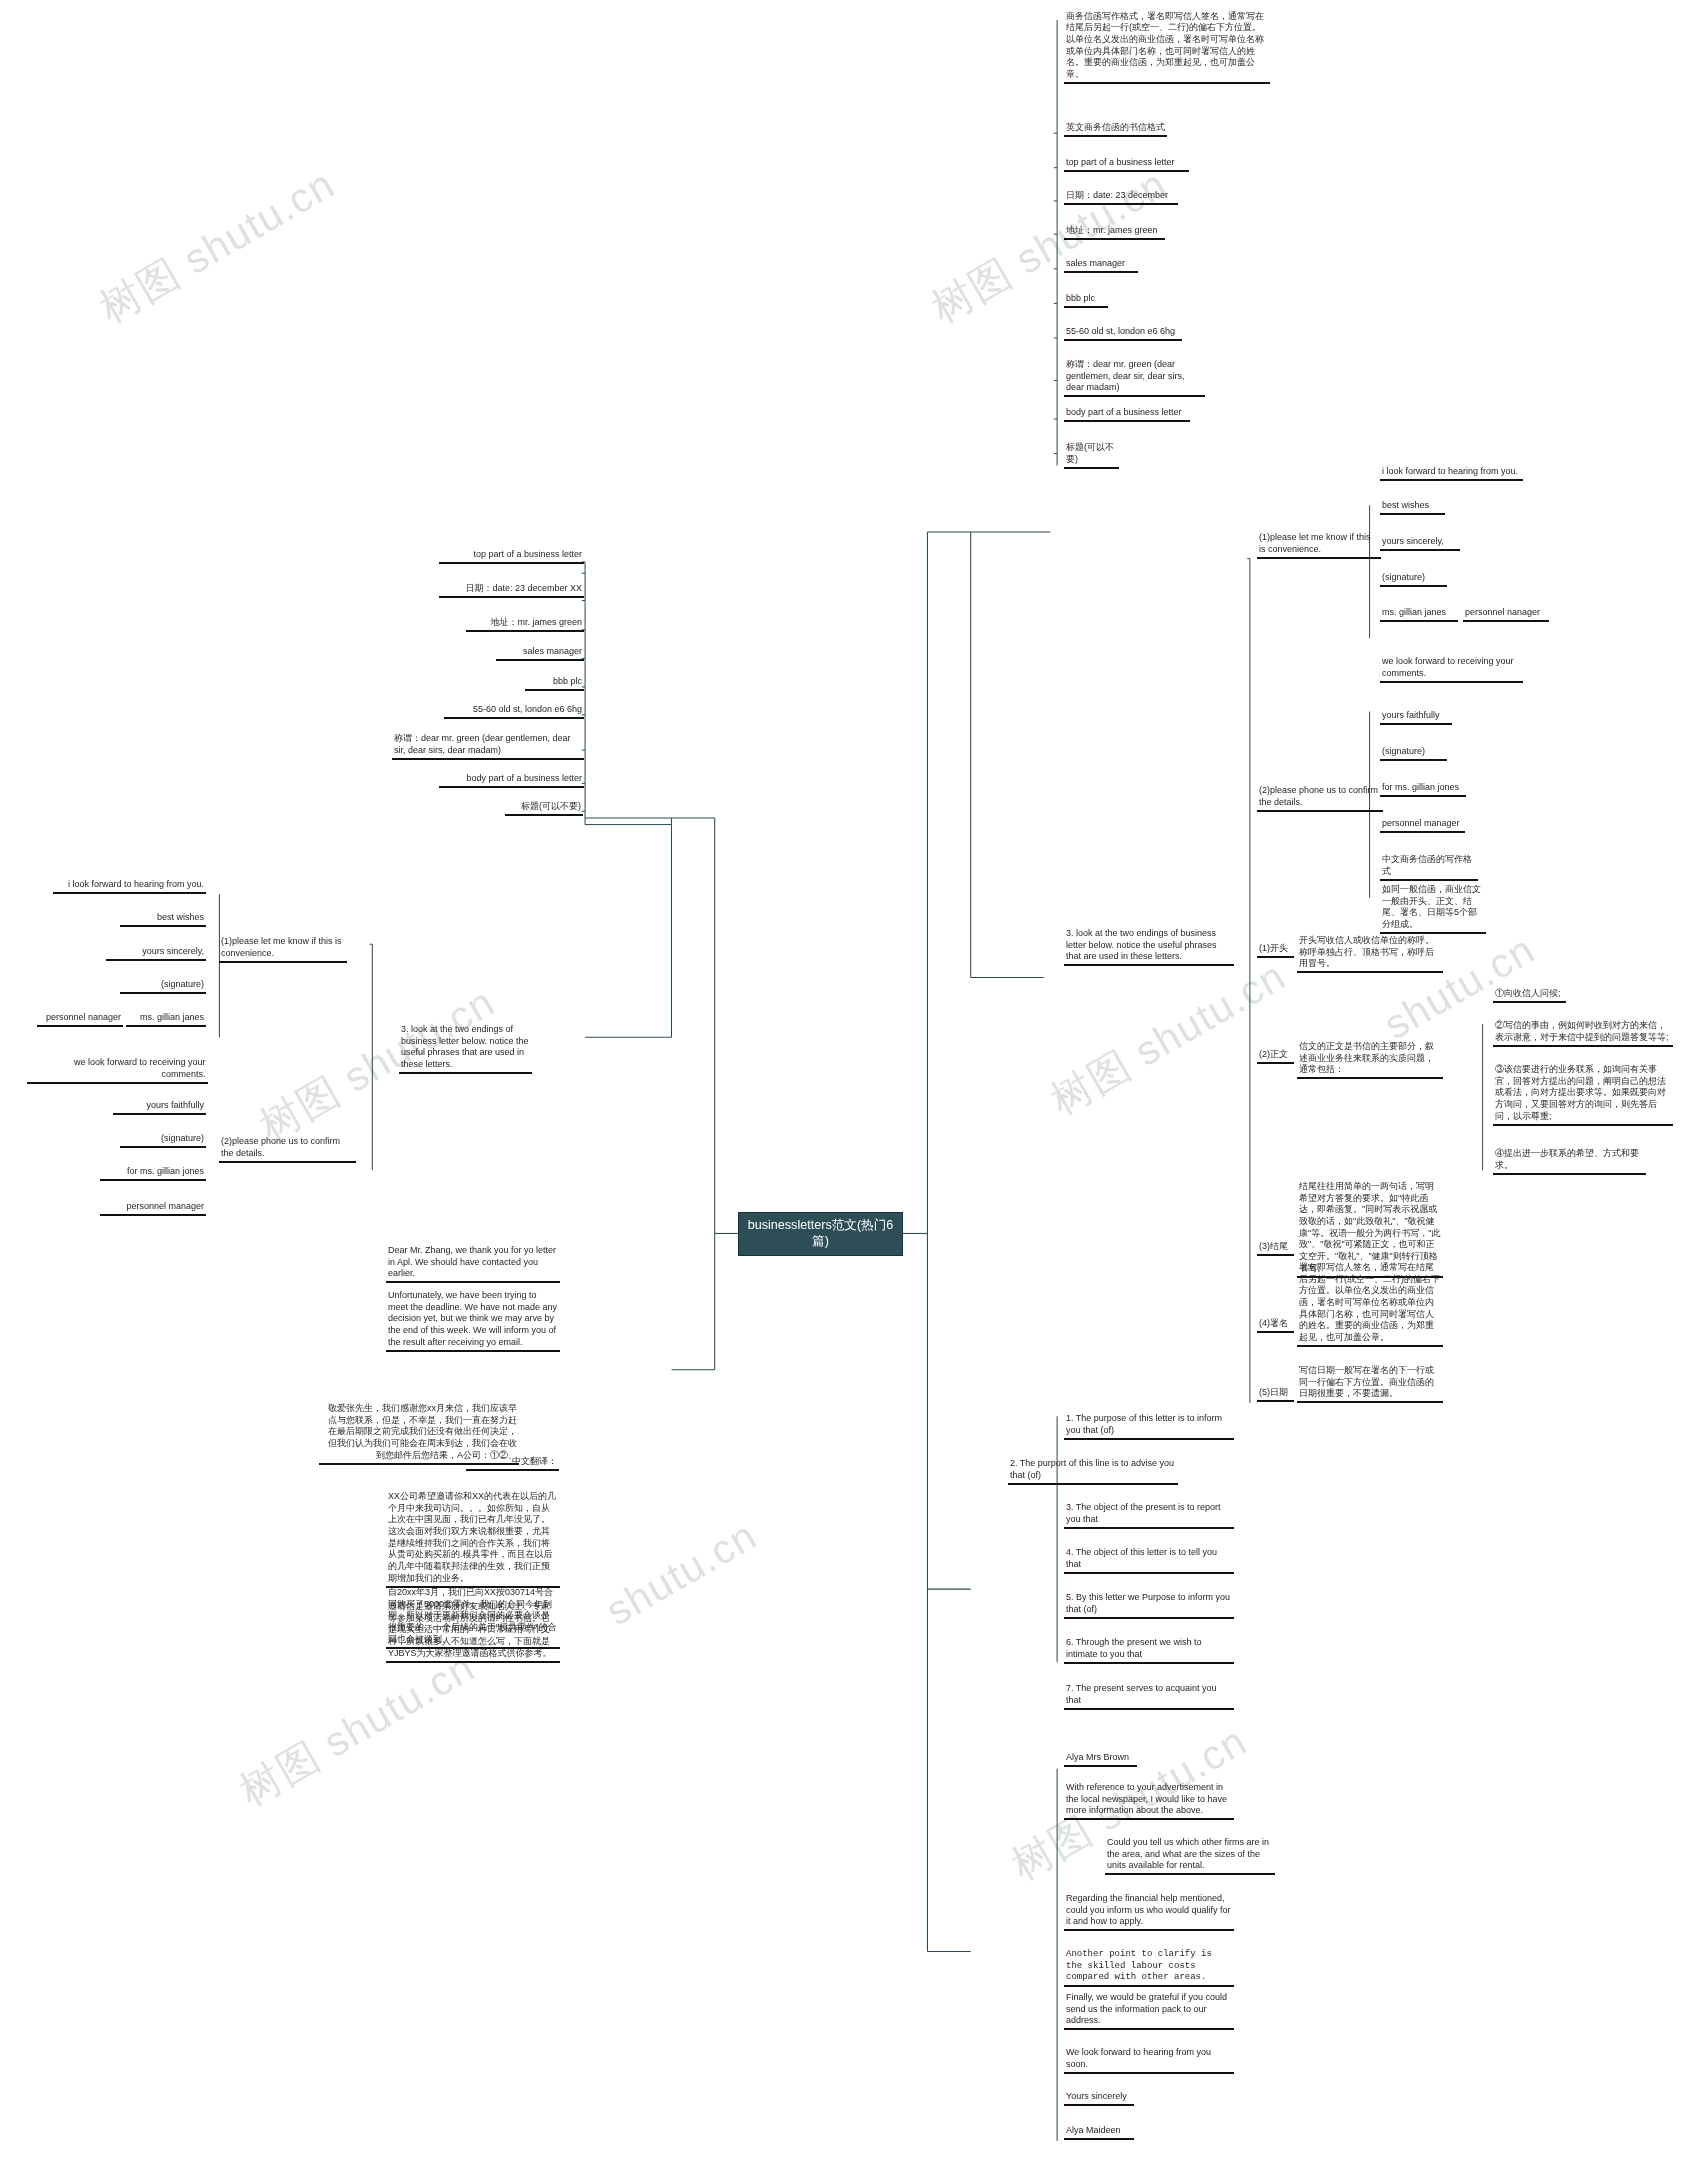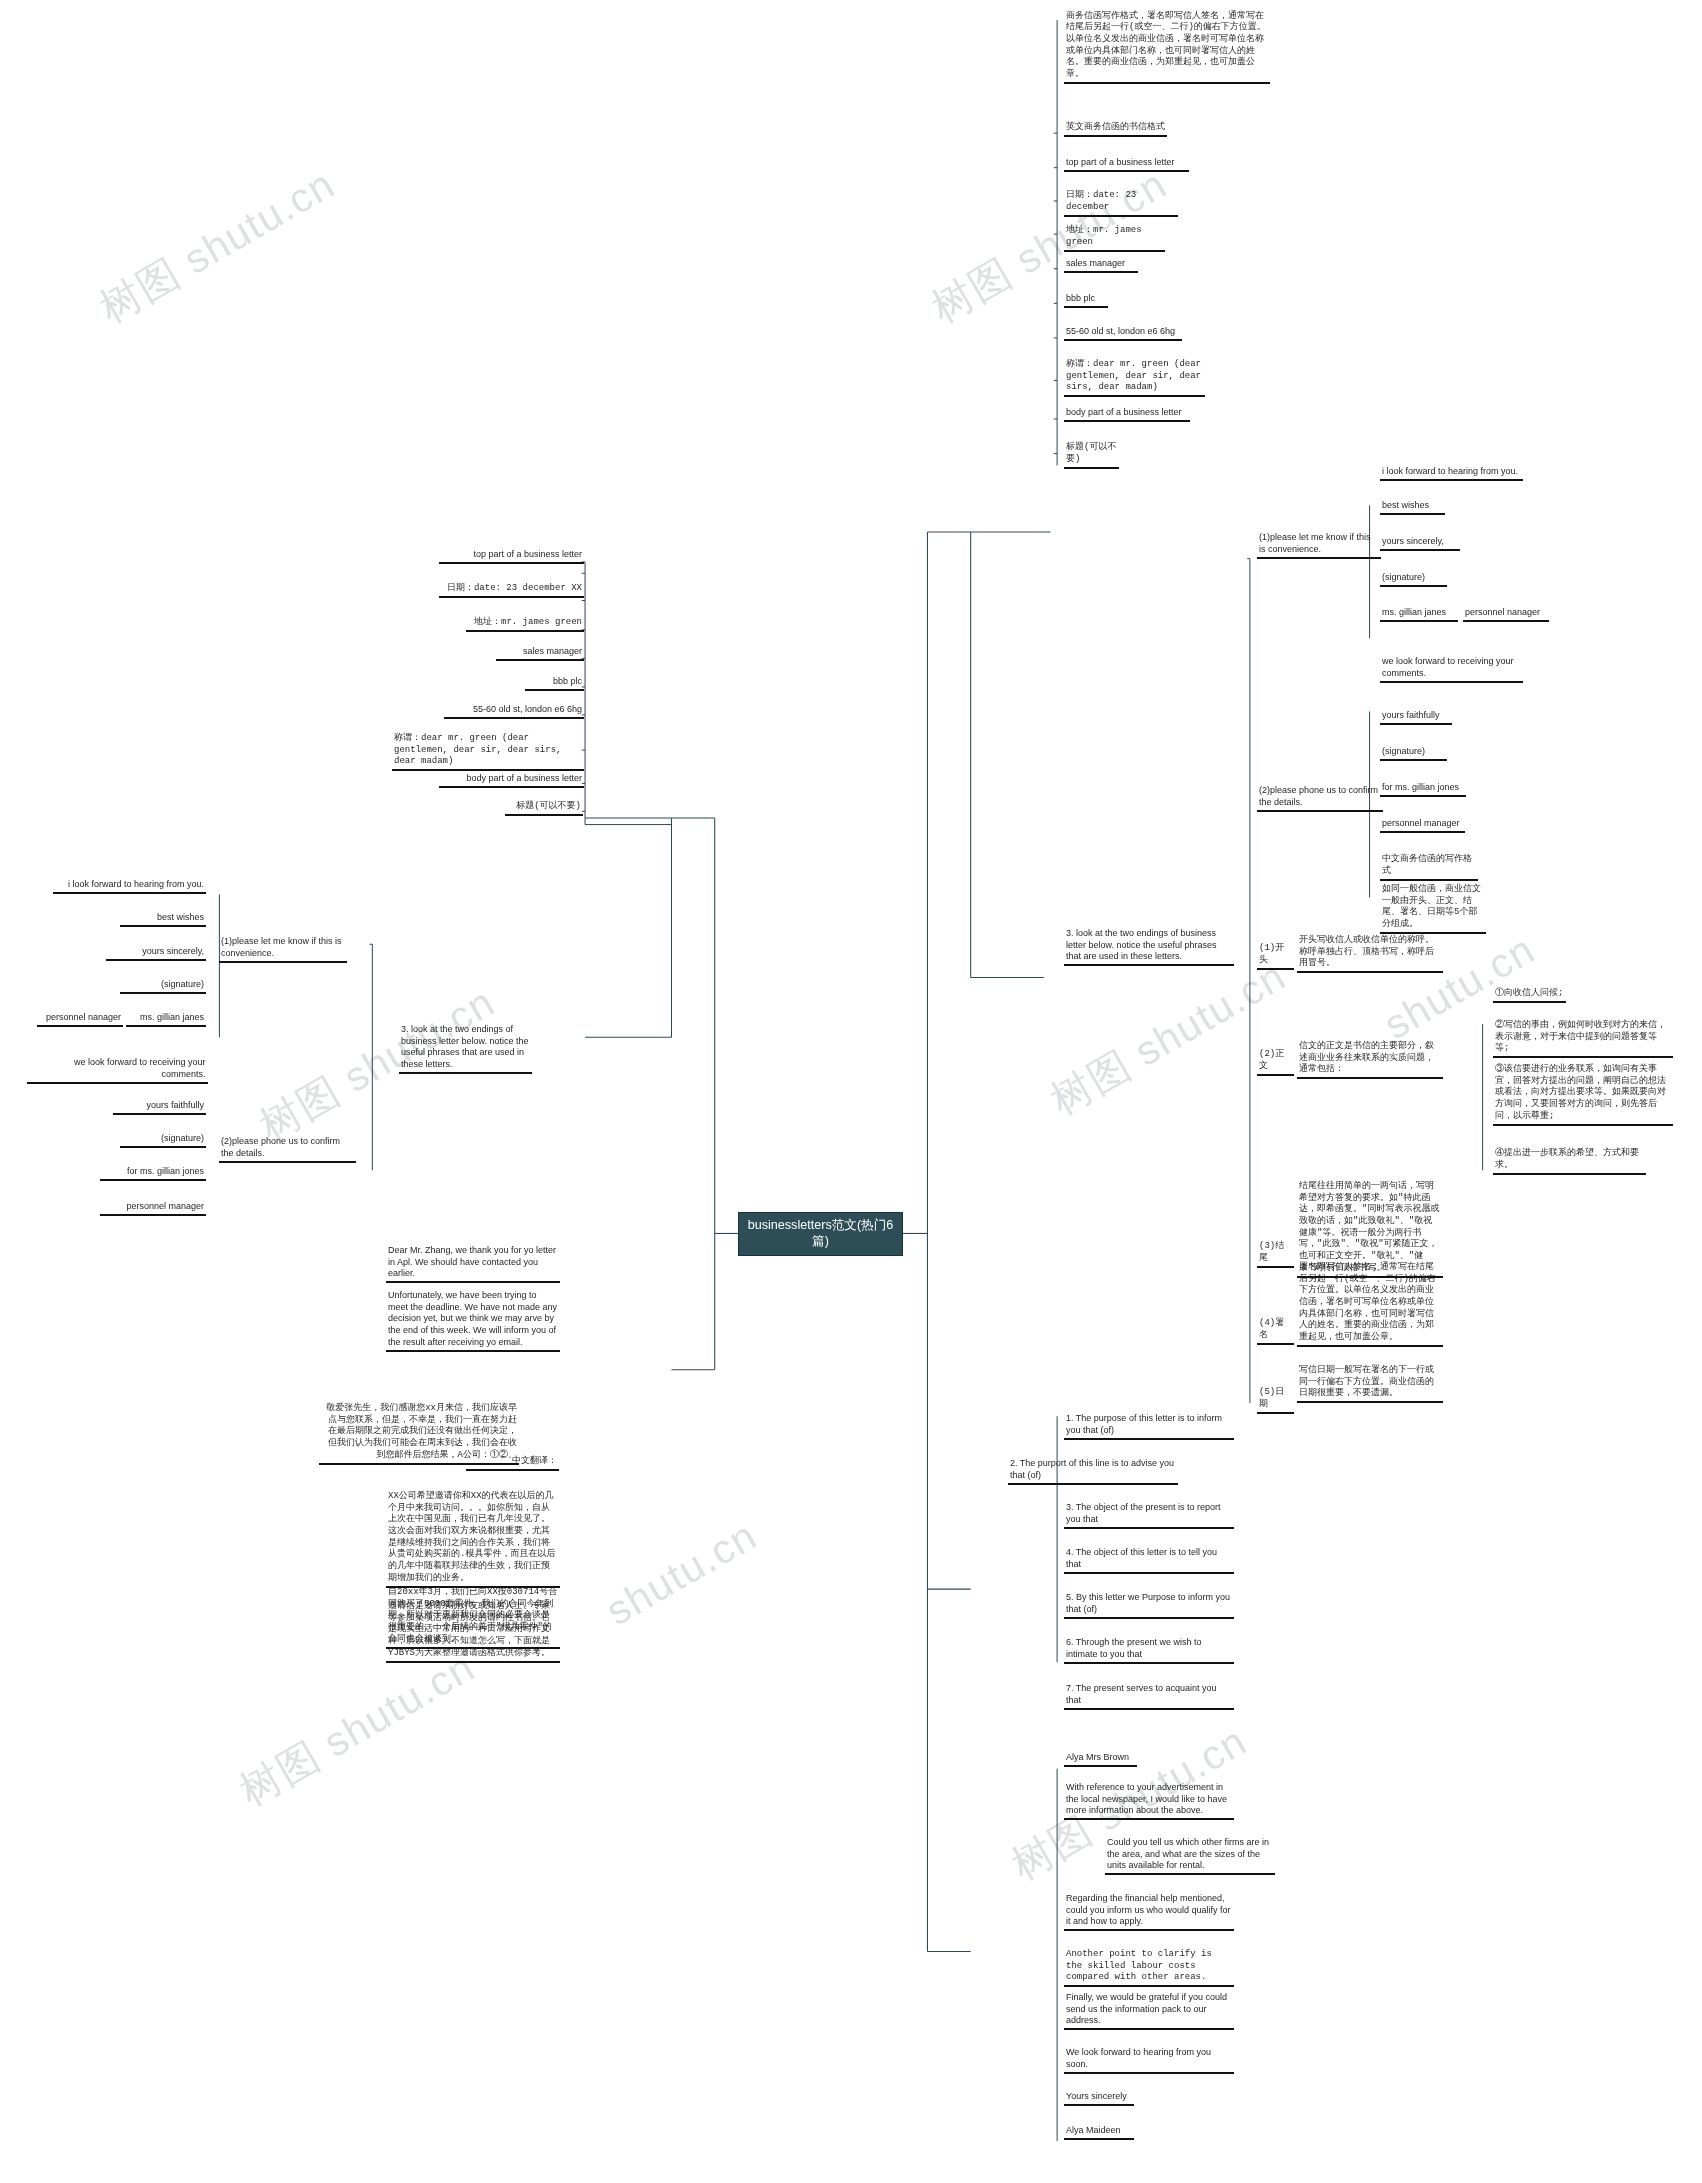"商务信函写作格式，署名即写信人签名，通常写在结尾后另起一行(或空一、二行)的偏右" .cjk { font-family: Liberation Mono, monospace -> Liberation Sans, sans-serif }
